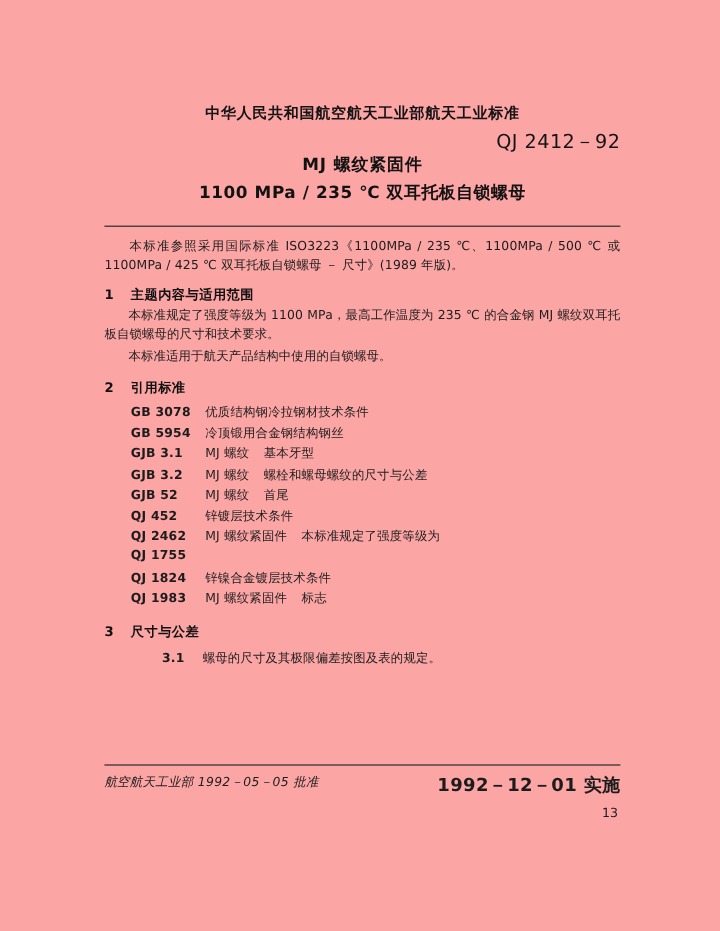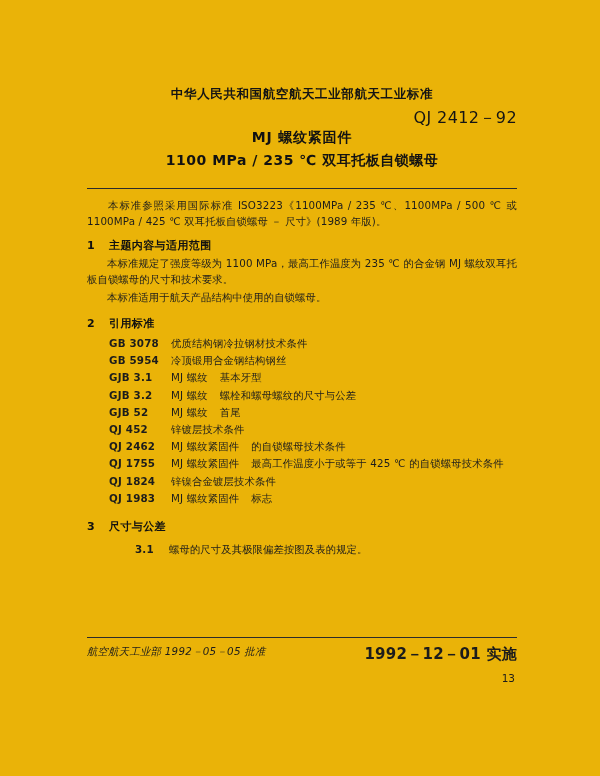"中华人民共和国航空航天工业部航天工业标准" .page { background: #eab308 -> #fca5a5 }
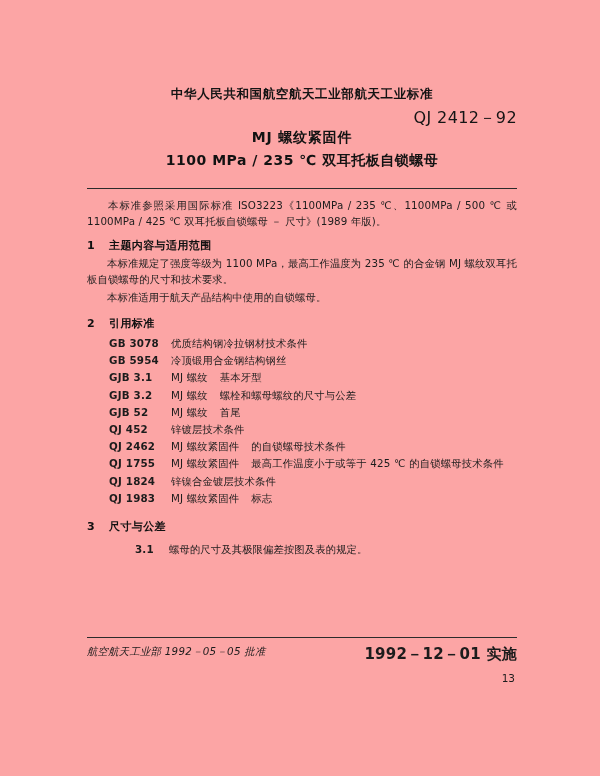"的自锁螺母技术条件" span { text: 的自锁螺母技术条件 -> 本标准规定了强度等级为 }
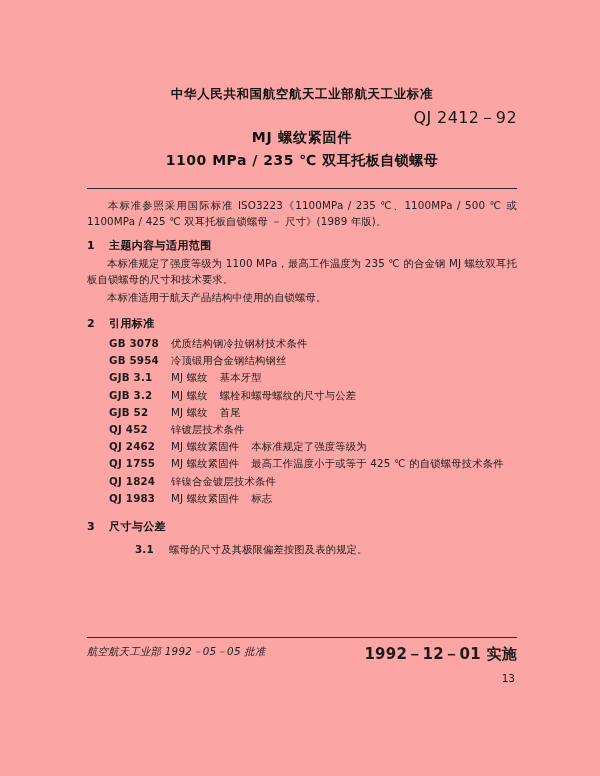"MJ 螺纹紧固件 最高工作温度小于或等于 425 ℃" span.ref-title { html: <span><span>MJ 螺纹紧固件</span><span></span><span>最高工作温度小于或等于 425 ℃ 的自锁螺母技术条件</span></span> -> none }
